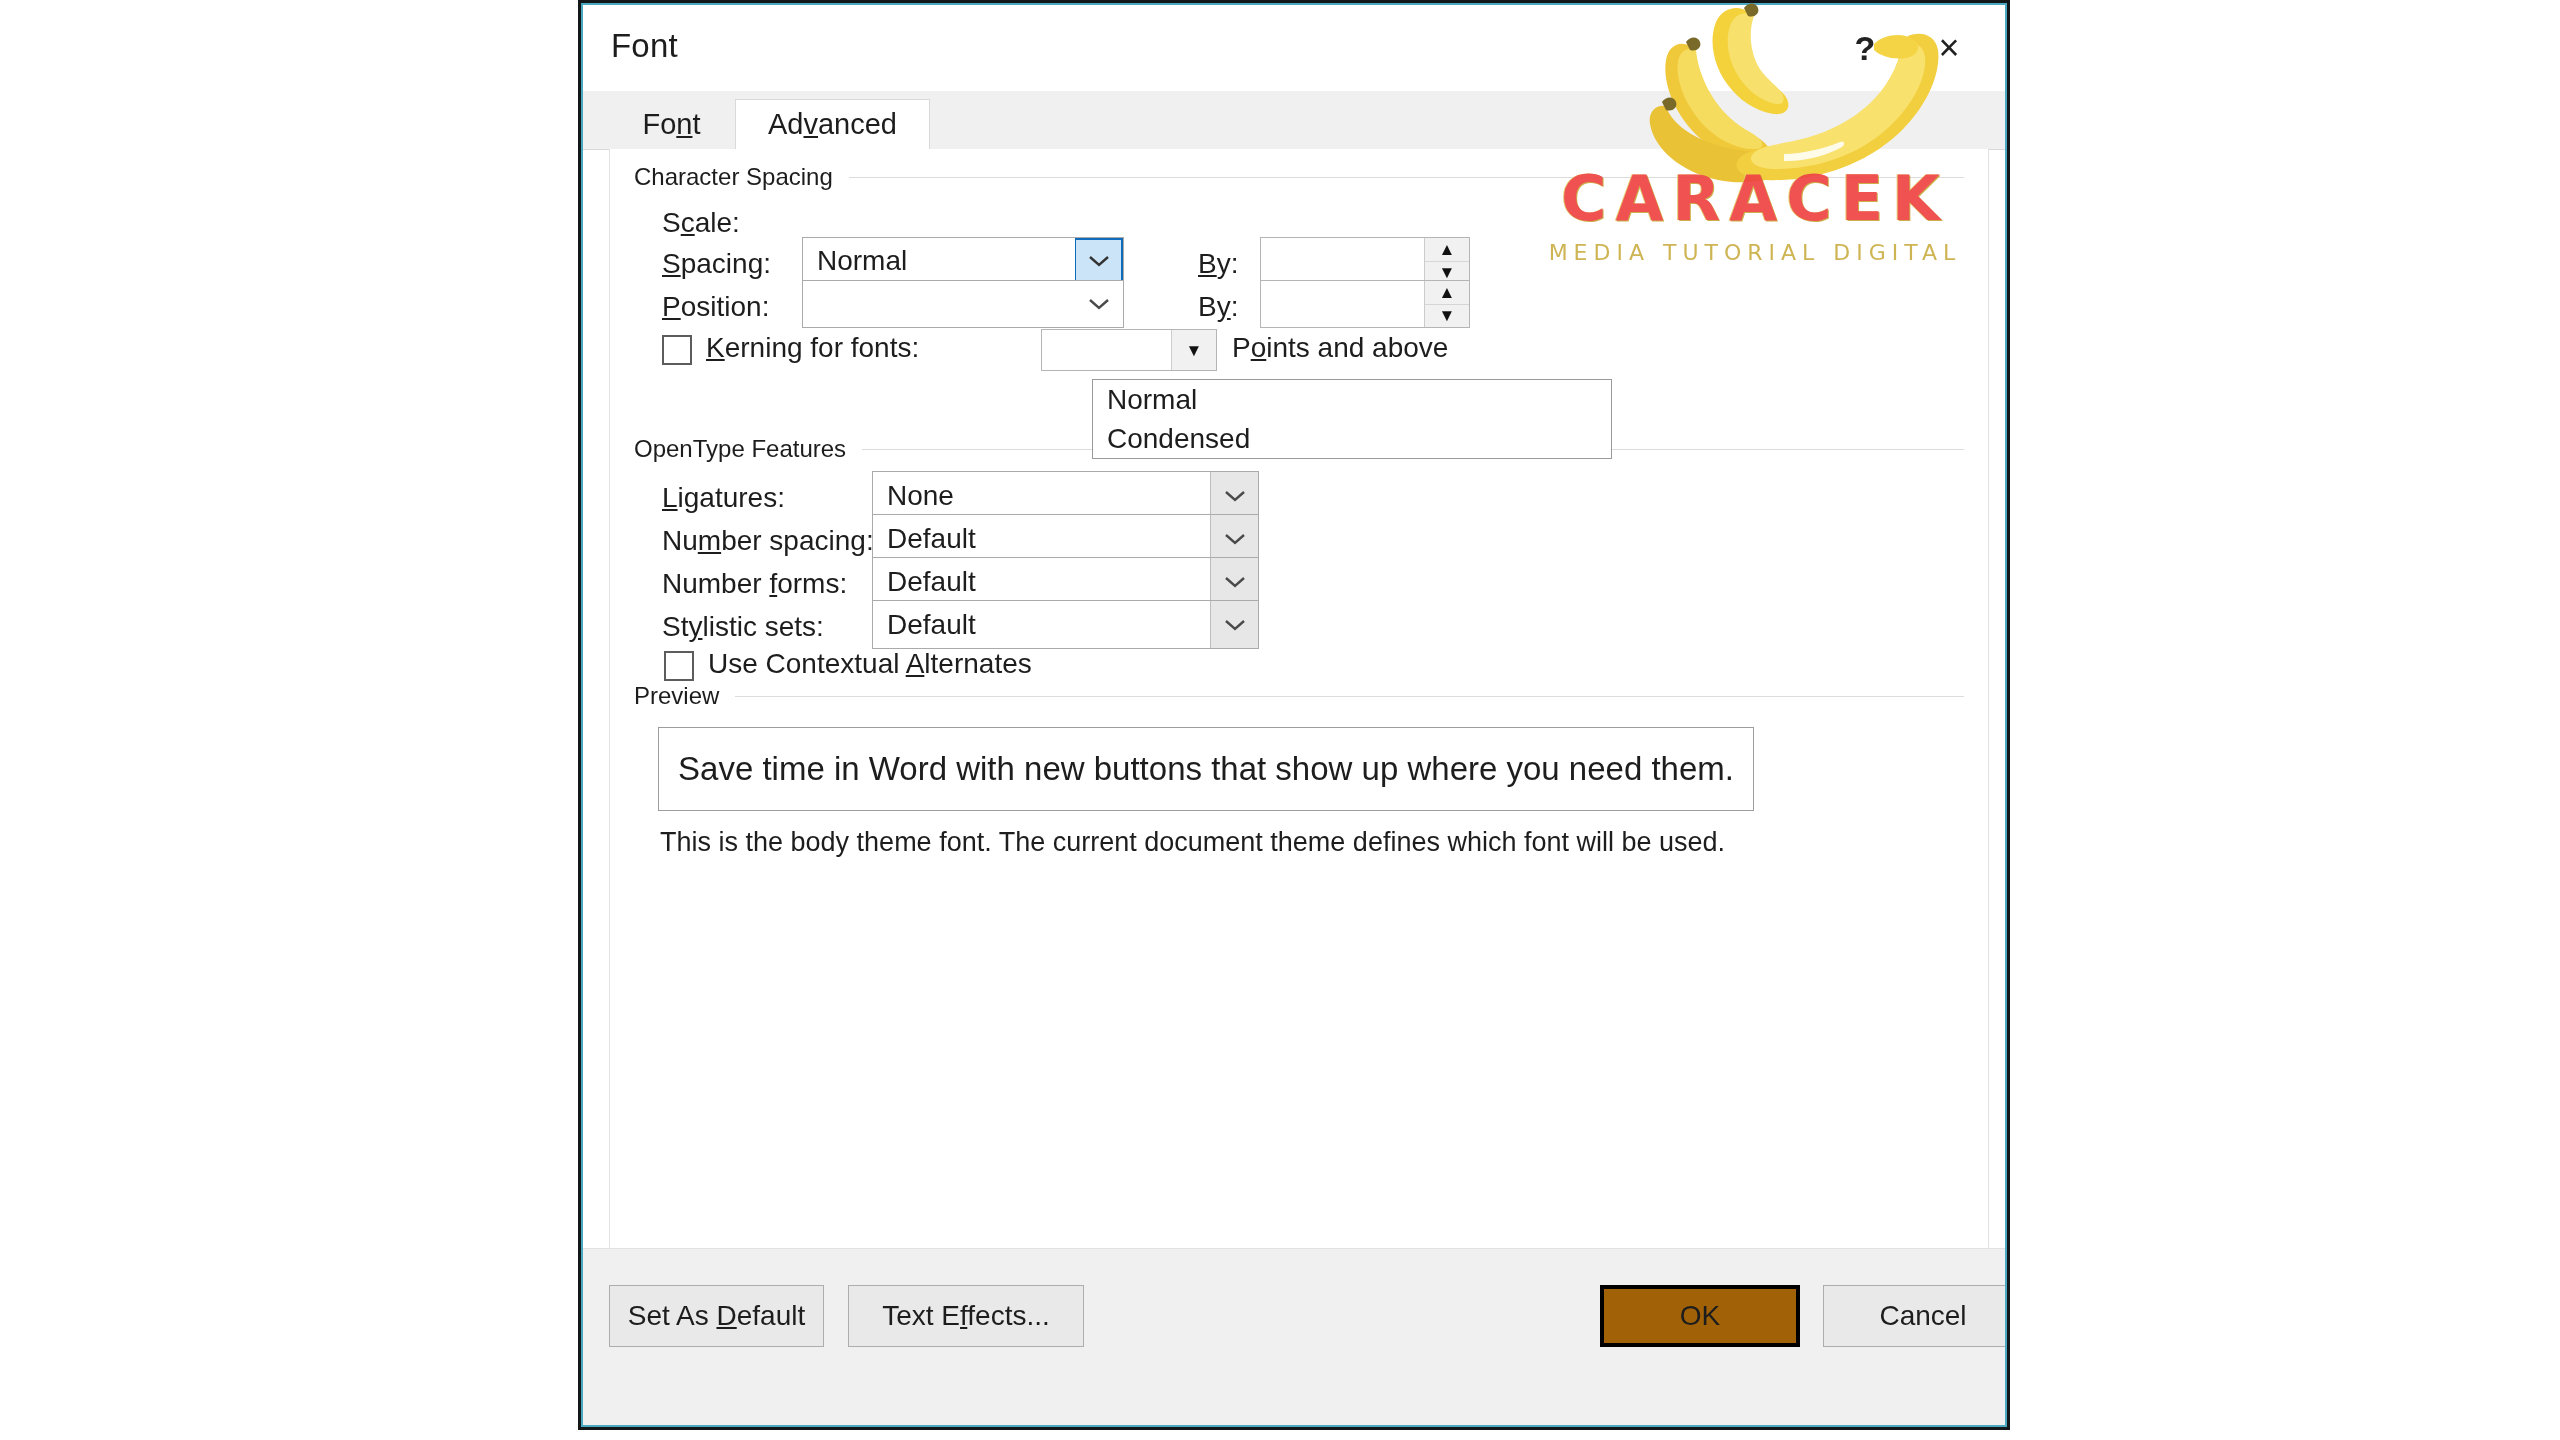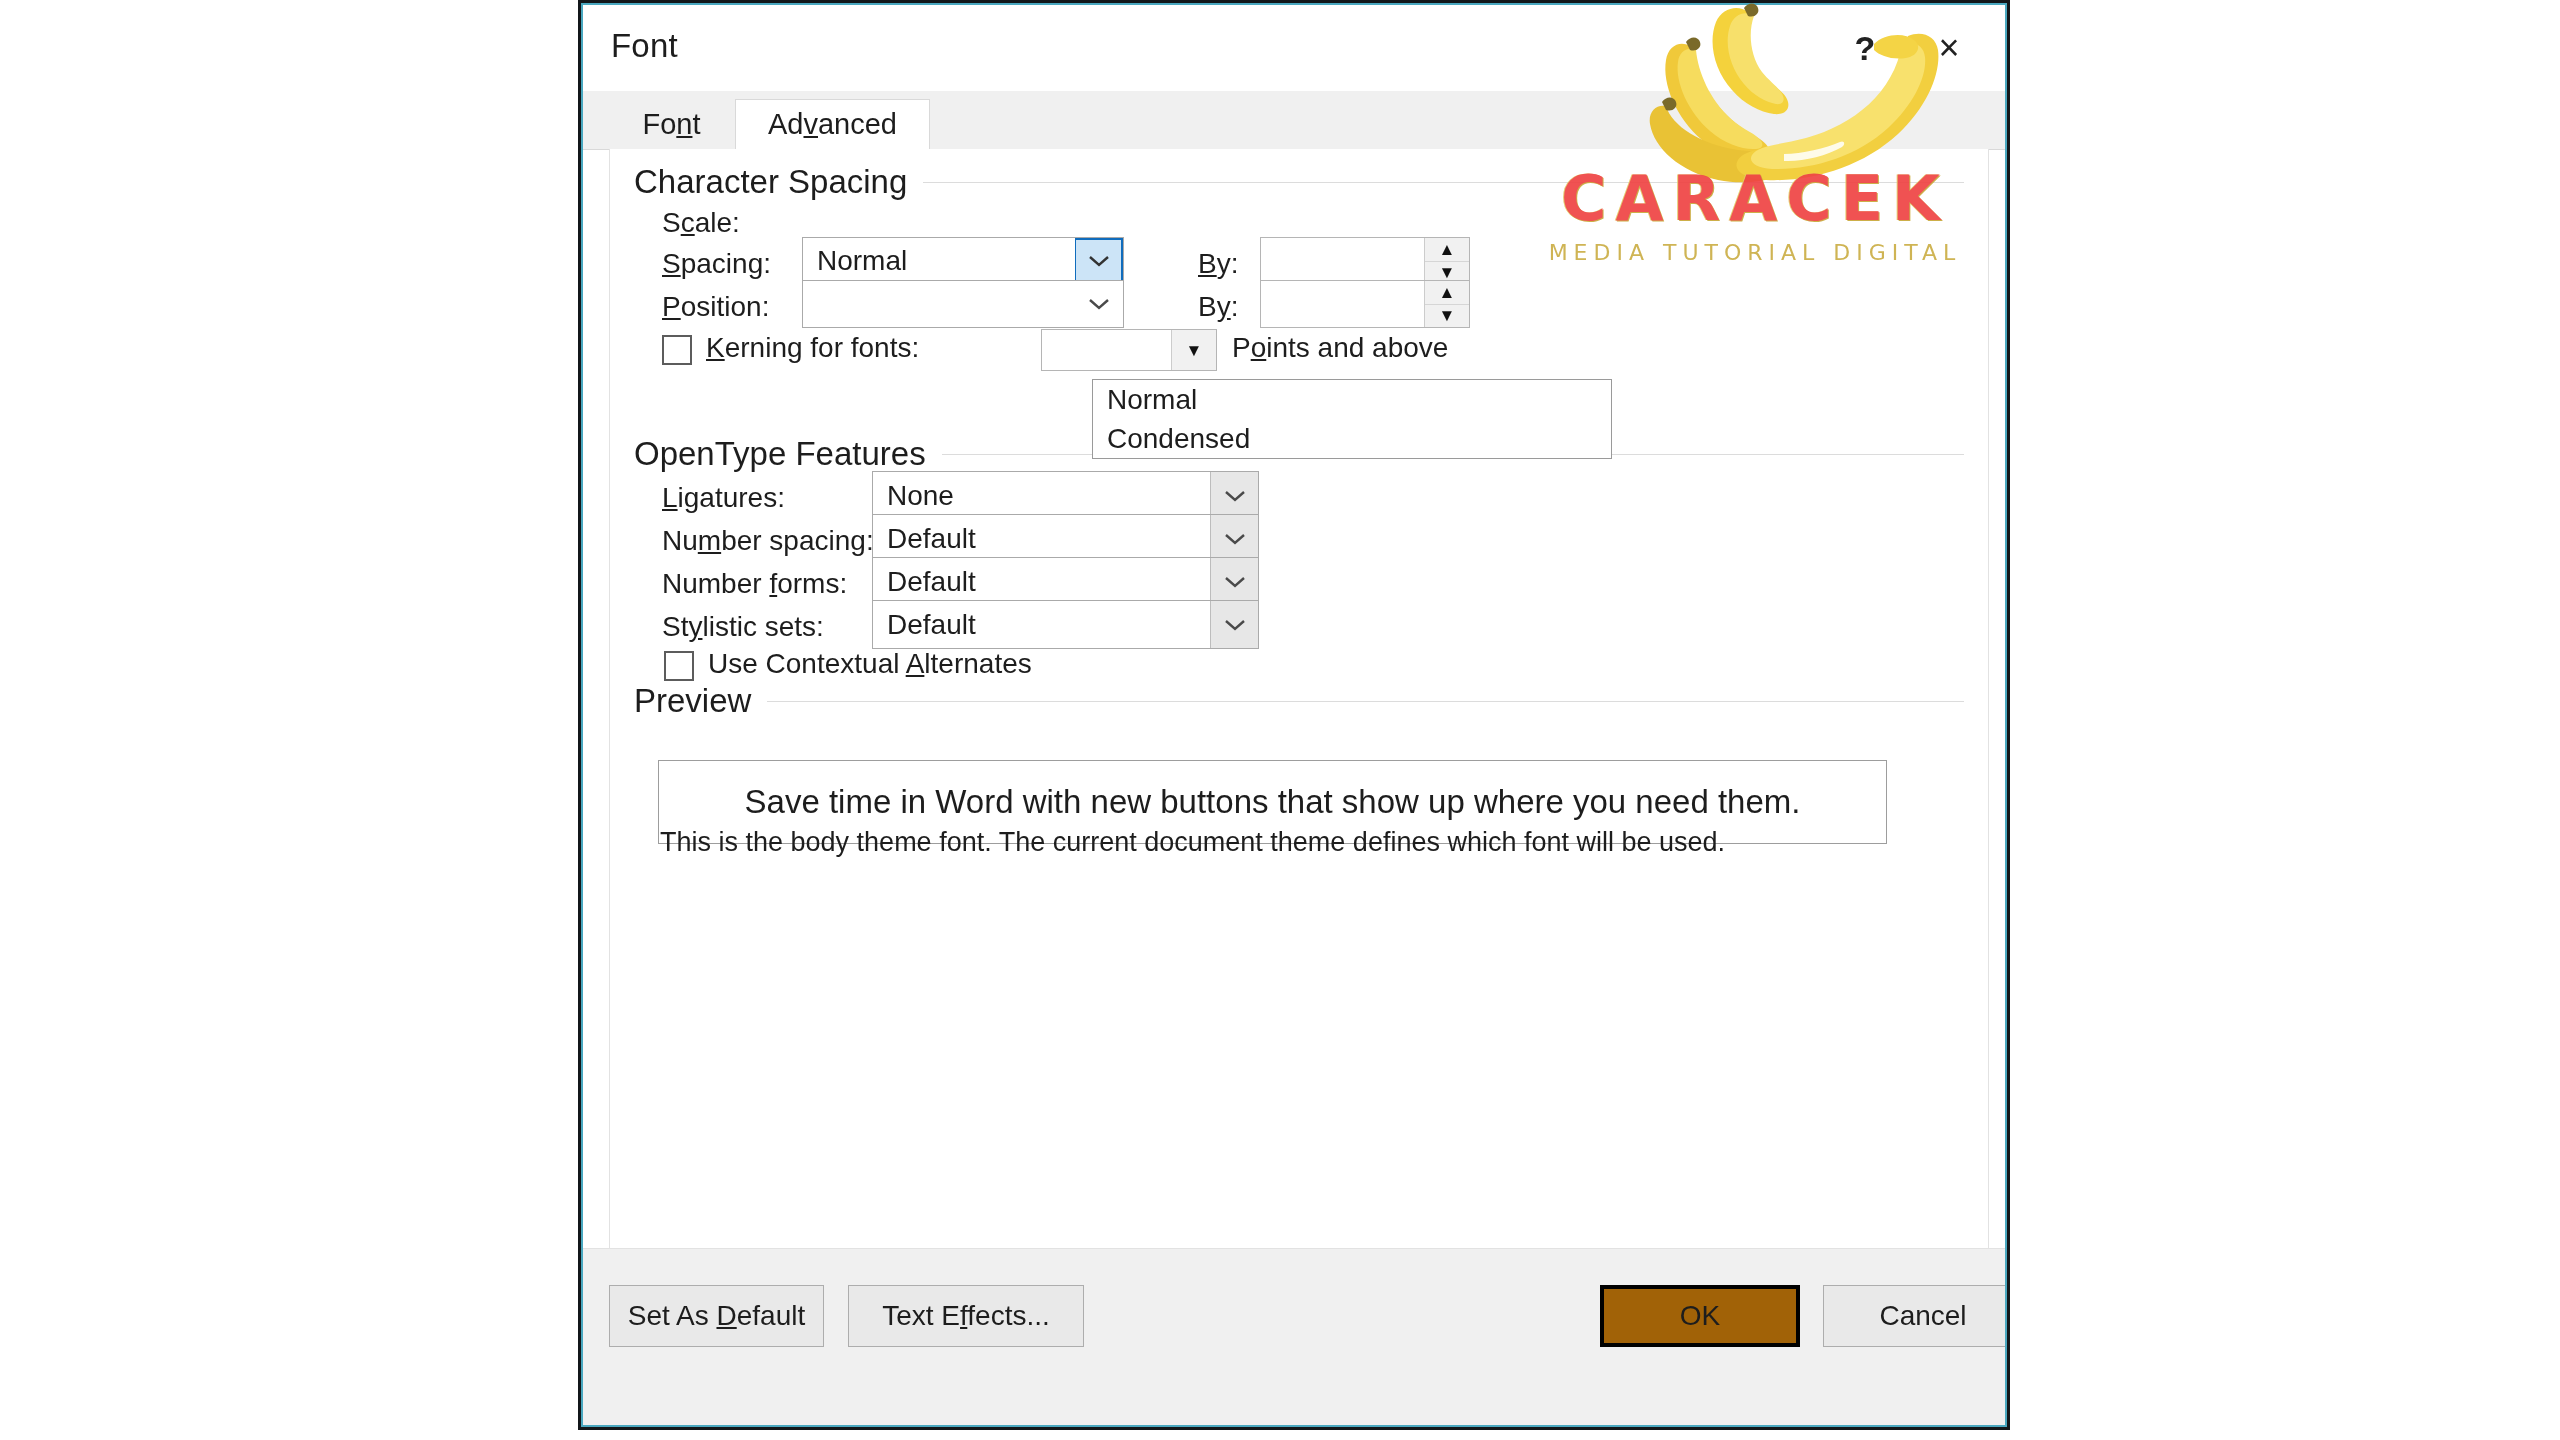"Character Spacing" .group-head { font-size: 33px -> 24px }
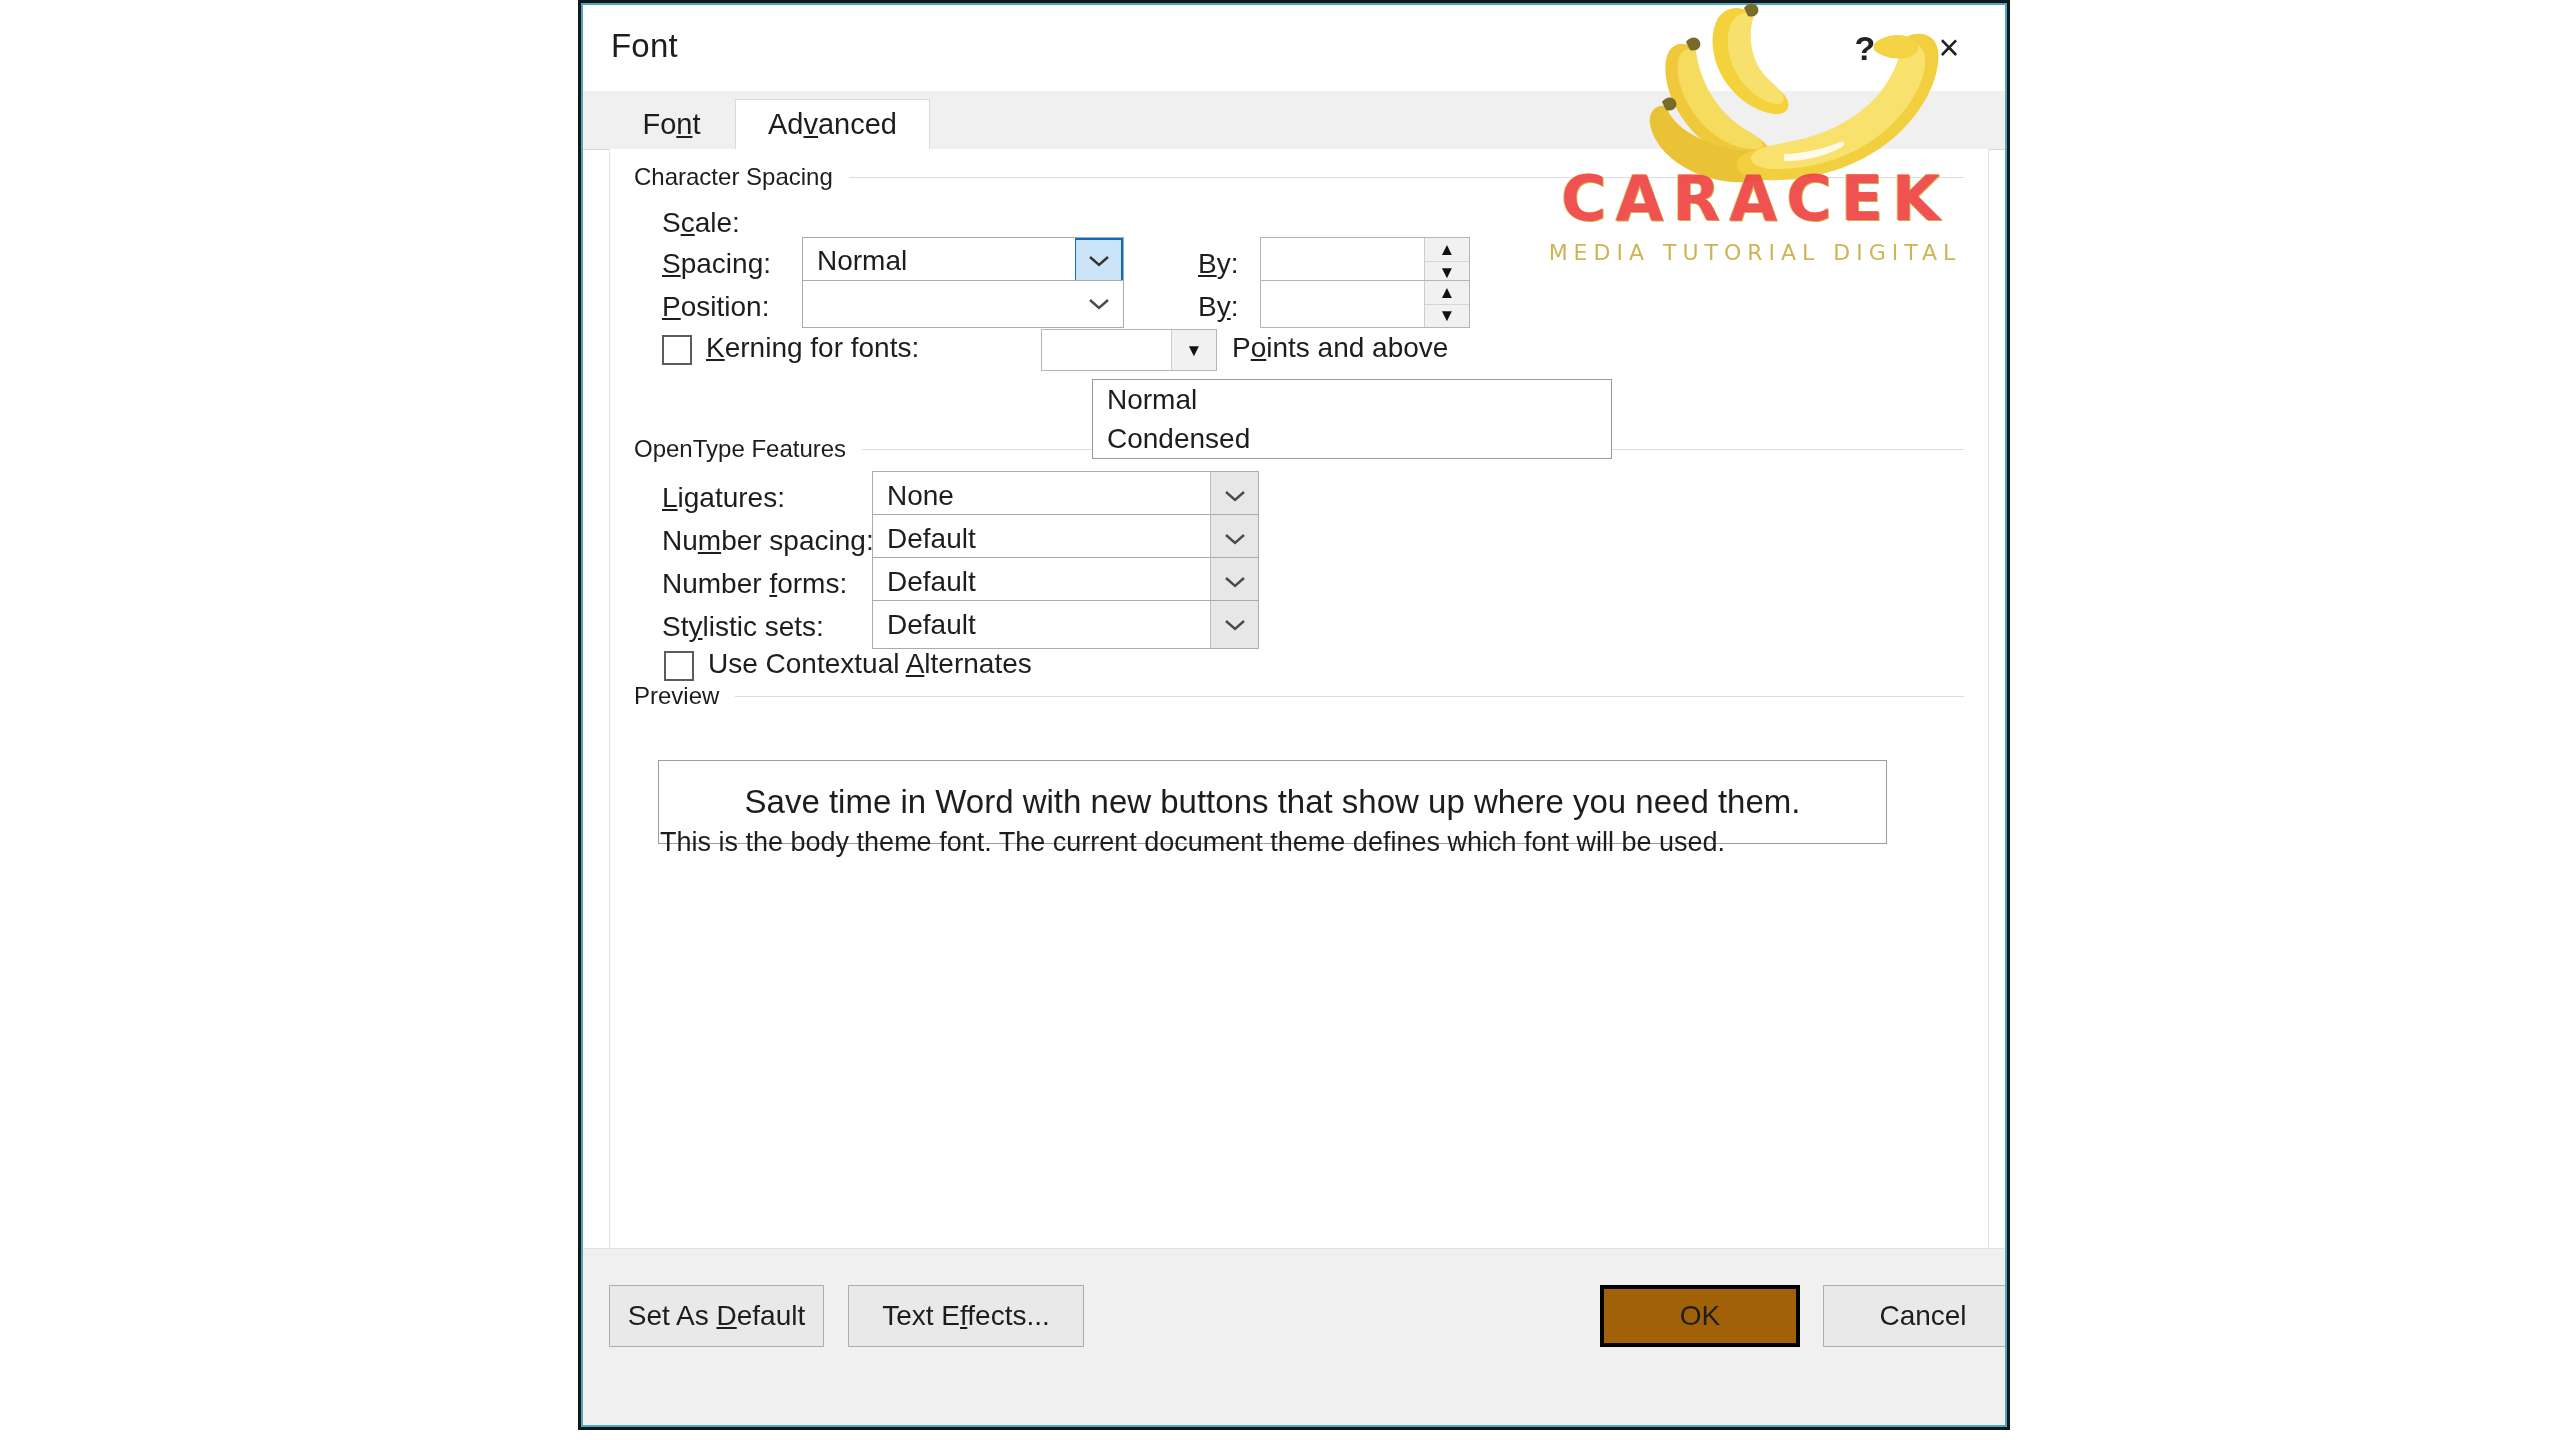"Save time in Word with" div { margin-top: 33px -> none; width: 1229px -> 1096px }
